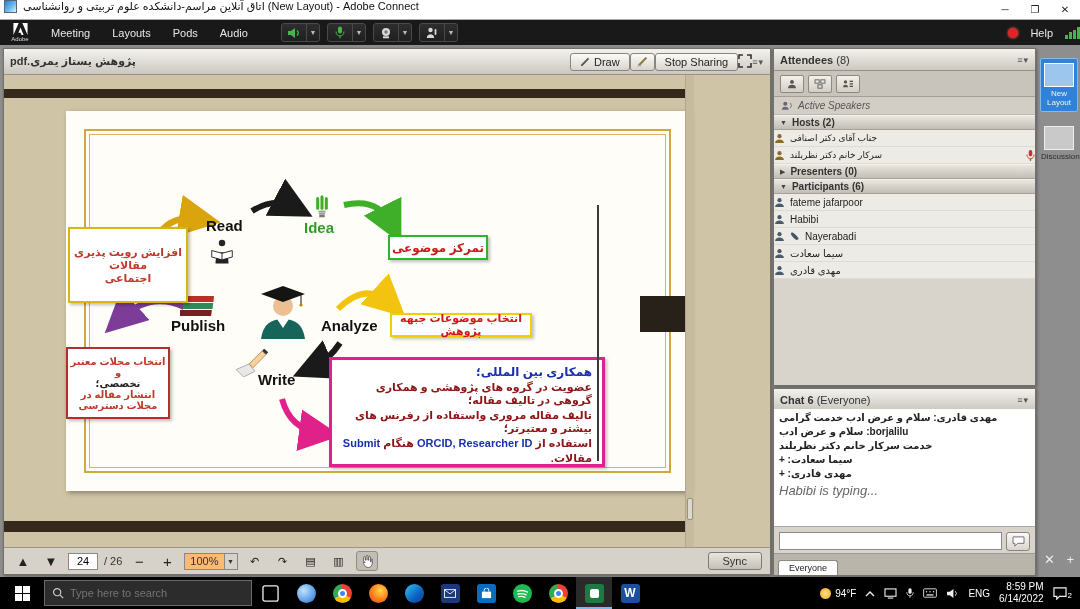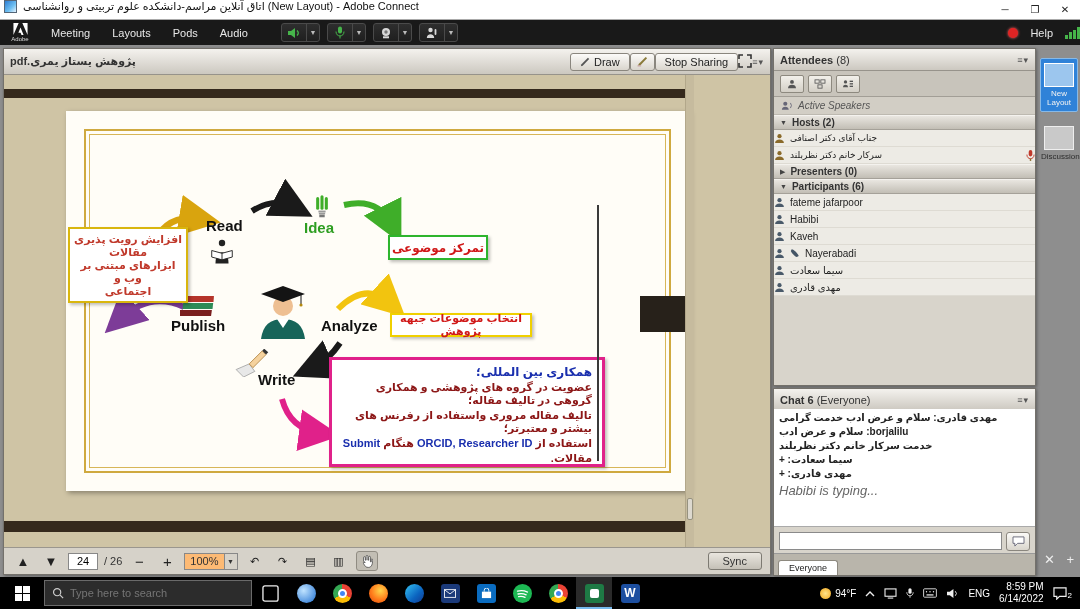"Kaveh" div.prow { html: <div> <svg> <circle></circle> <path></path> </svg> <span>Kaveh</span> </div> -> none }
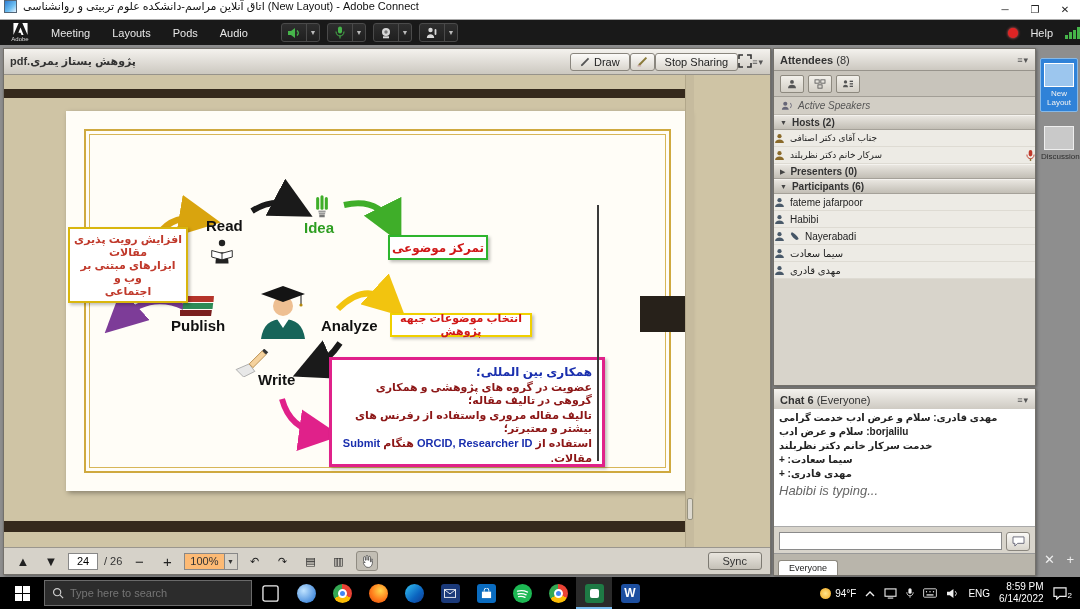"ابزارهای مبتنی بر وب و" span { html: <span>ابزارهای مبتنی بر وب و</span> -> none }
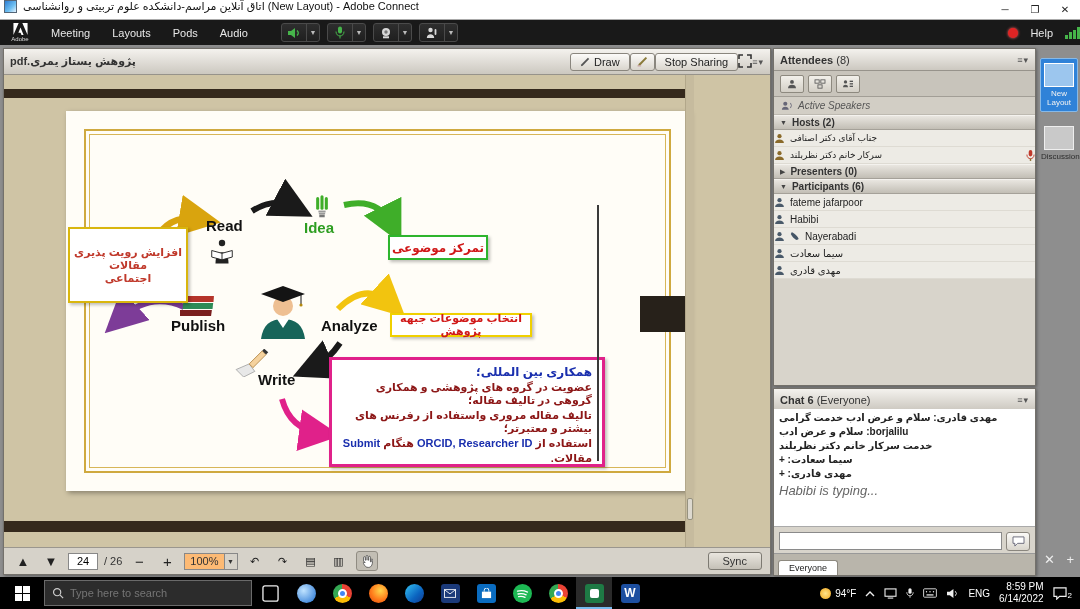"انتخاب مجلات معتبر و" div.dbox { html: none -> <div> <span>انتخاب مجلات معتبر و</span> <span>تخصصی؛</span> <span>انتشار مقاله در مجلات دسترسی</span> </div> }
